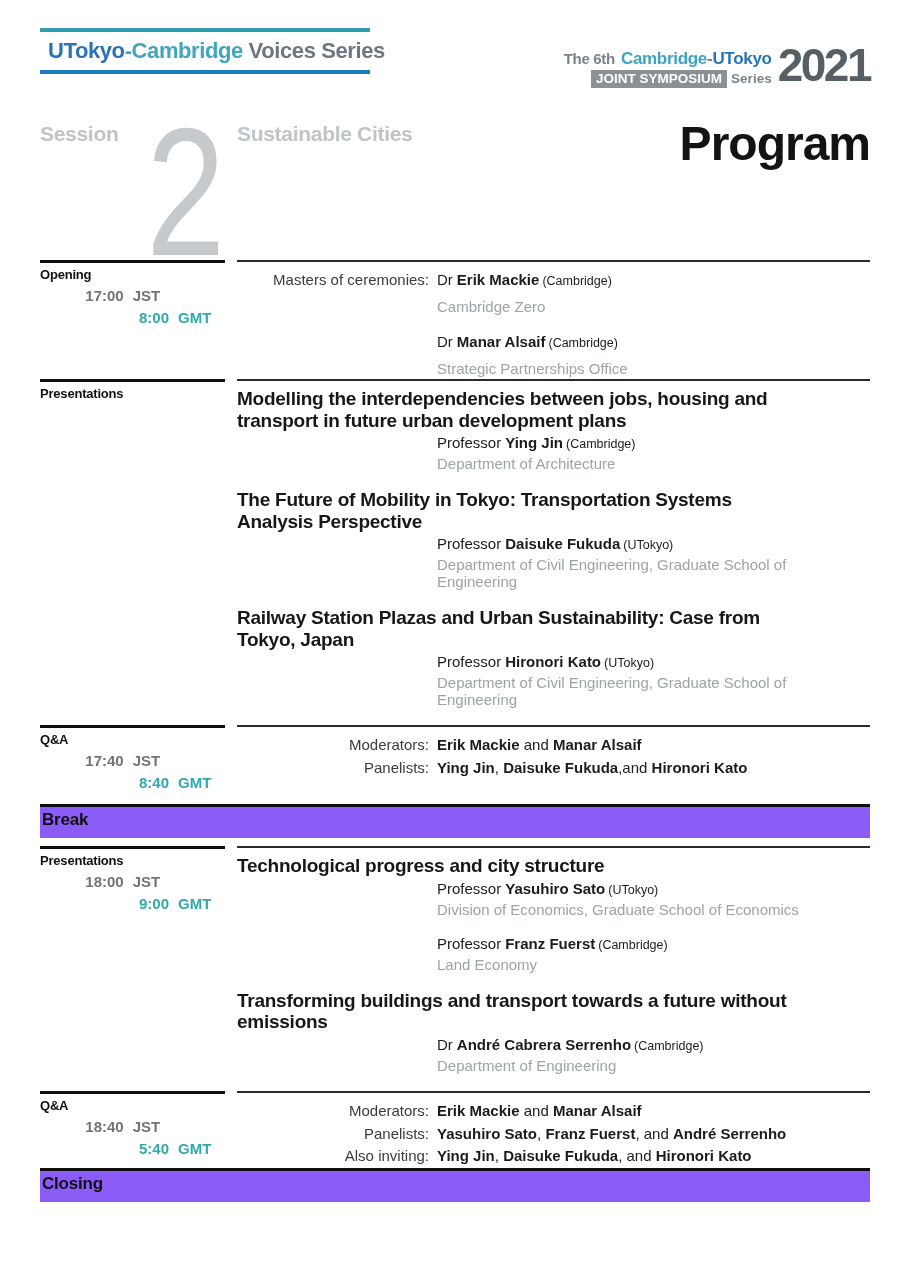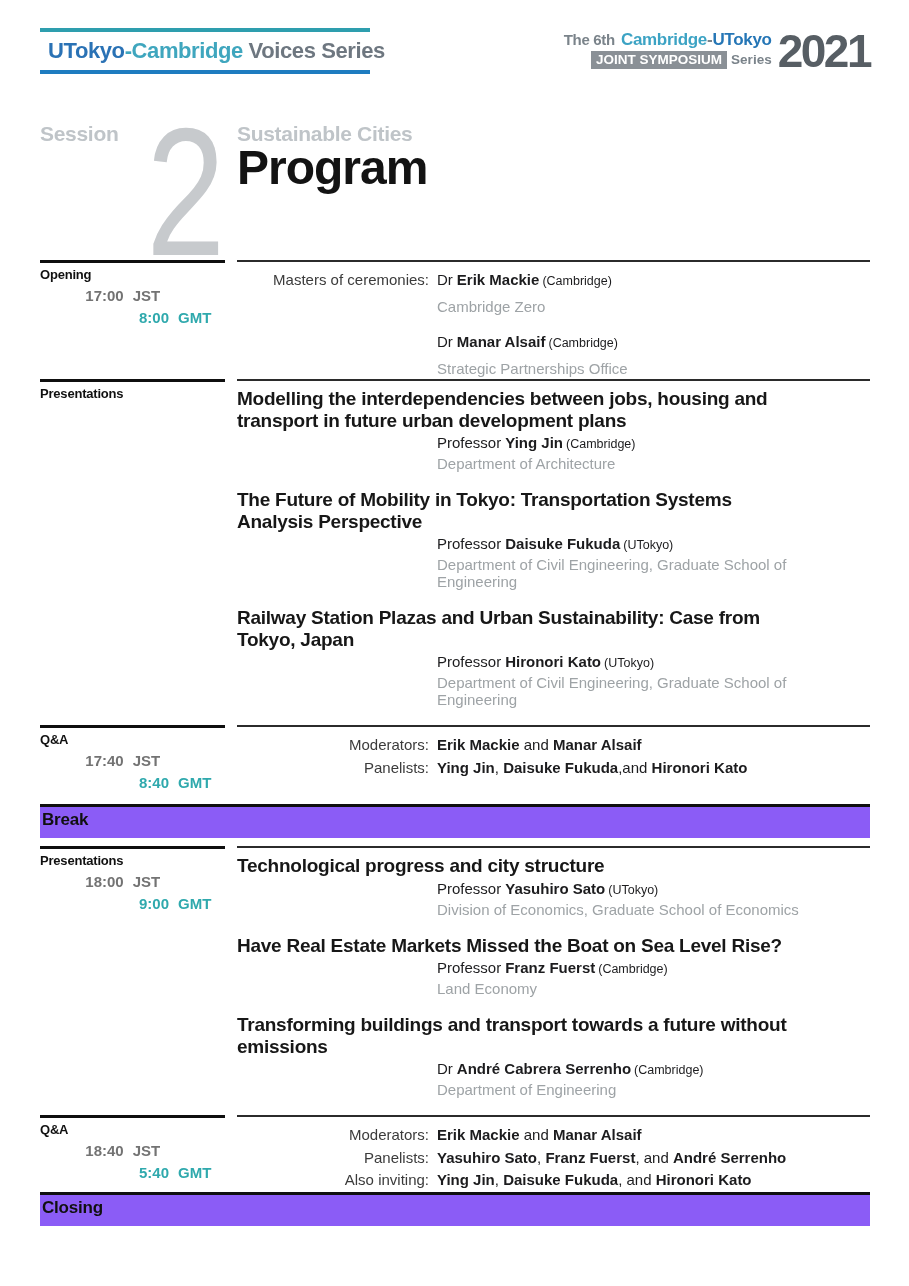"The 6th Cambridge-UTokyo" .logo-right { align-items: flex-start -> flex-end; margin-top: 2px -> 16px }
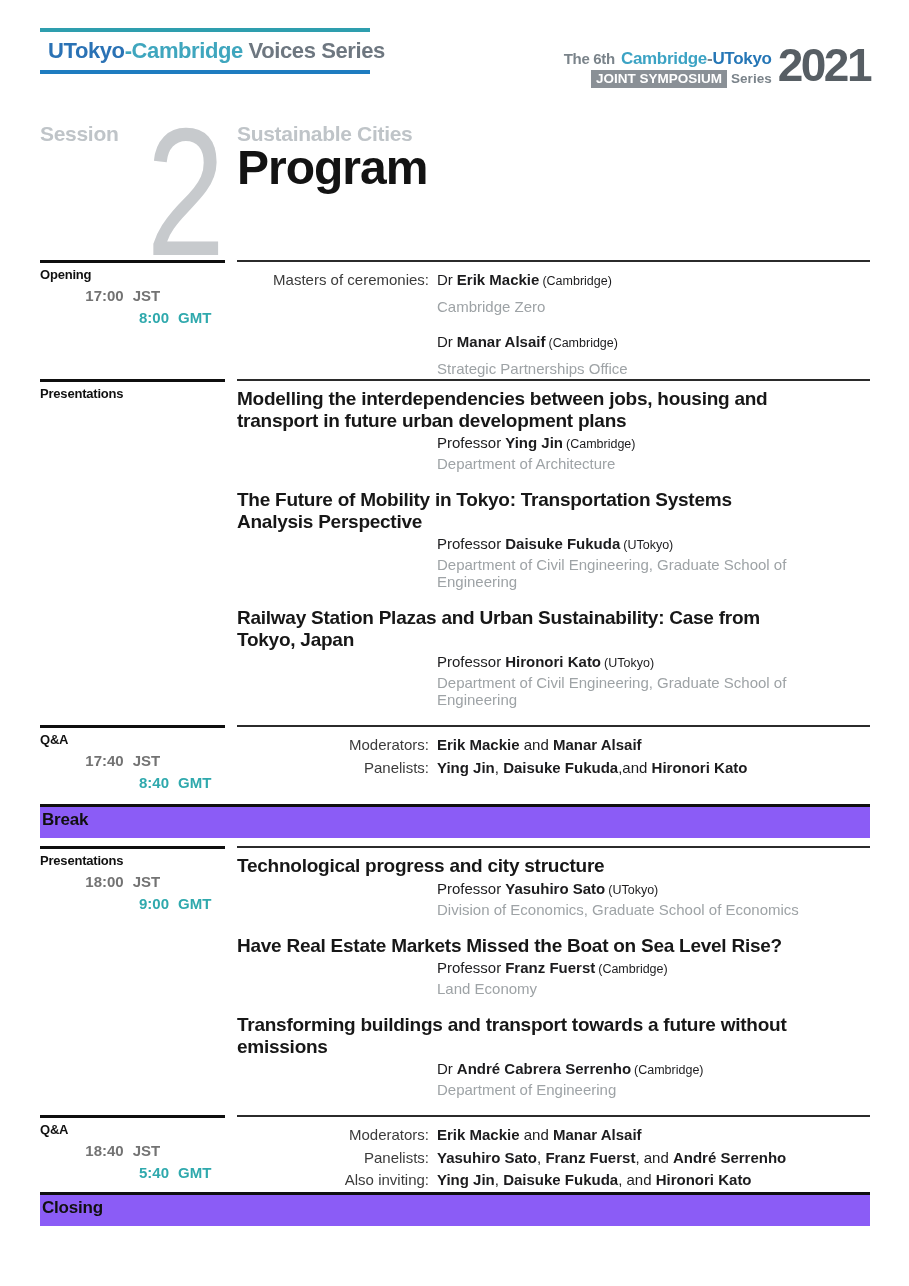"Sustainable Cities" .sess-right { flex-direction: column -> row; justify-content: flex-start -> space-between }
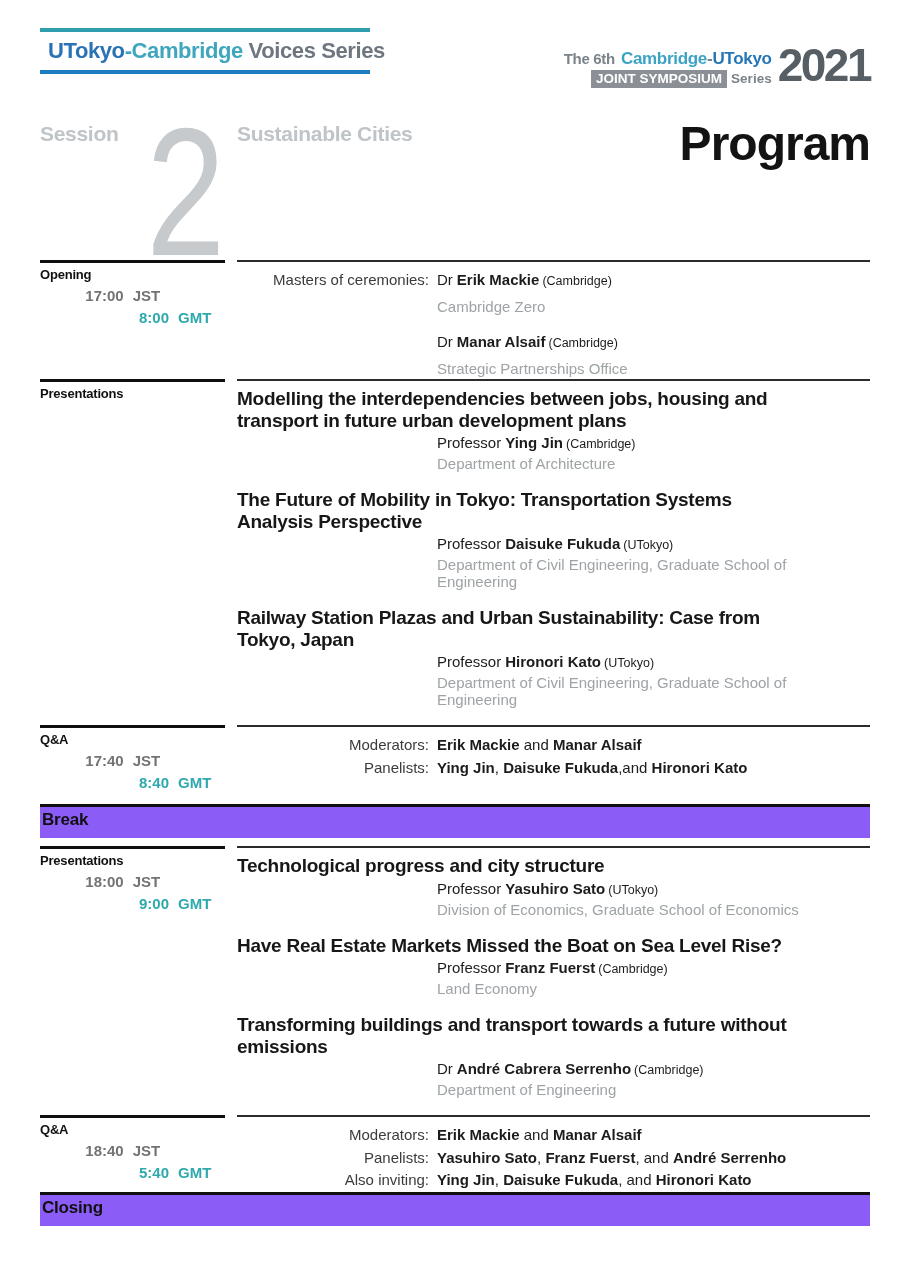"Have Real Estate Markets Missed" div.talk-title { html: <div>Have Real Estate Markets Missed the Boat on Sea Level Rise?</div> -> none }
